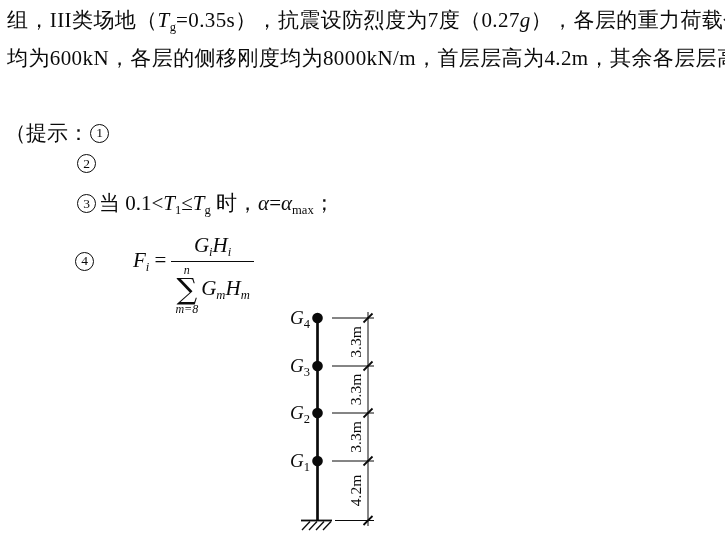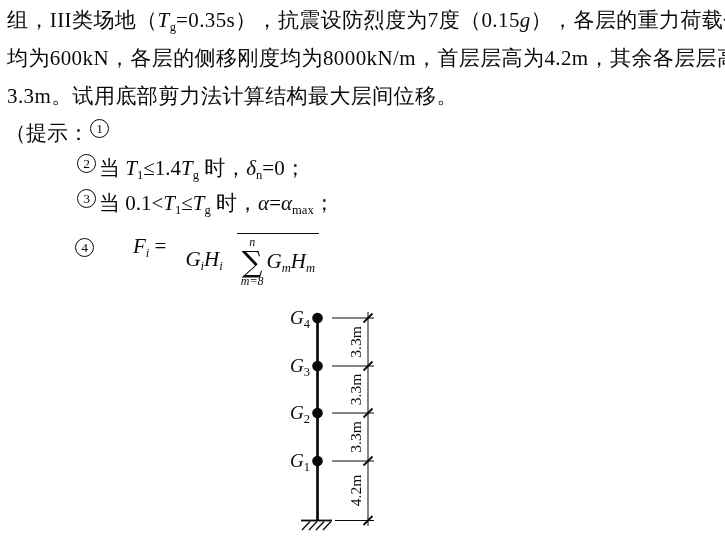"=0.35s），抗震设防烈度为7度（0.15" span { text: 0.15 -> 0.27 }
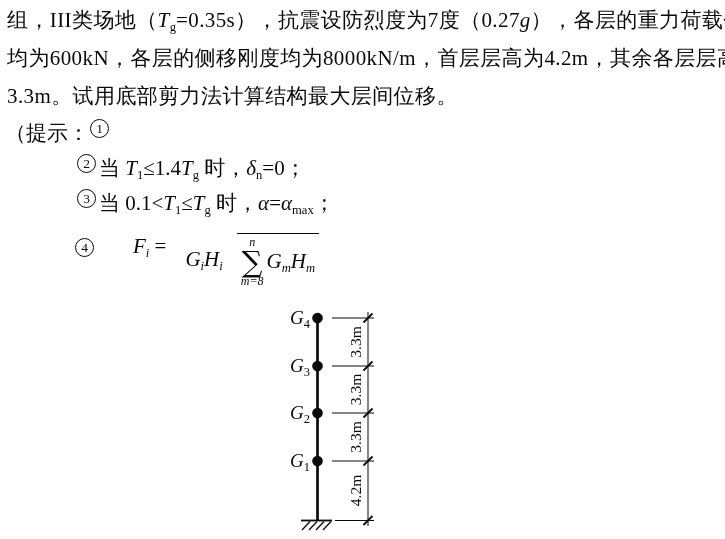"3.3m。试用底部剪力法计算结构最大层间位移。" div.textline { html: <div><span>3.3m。试用底部剪力法计算结构最大层间位移。</span></div> -> none }
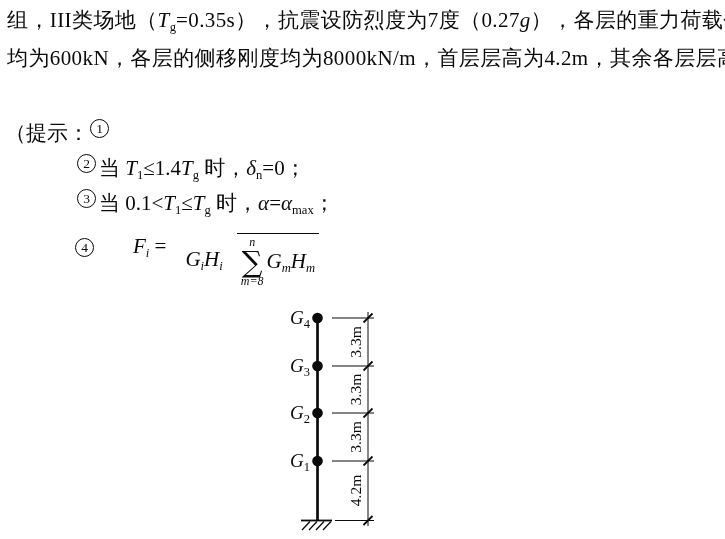"（提示：" .hintline { align-items: flex-start -> center }
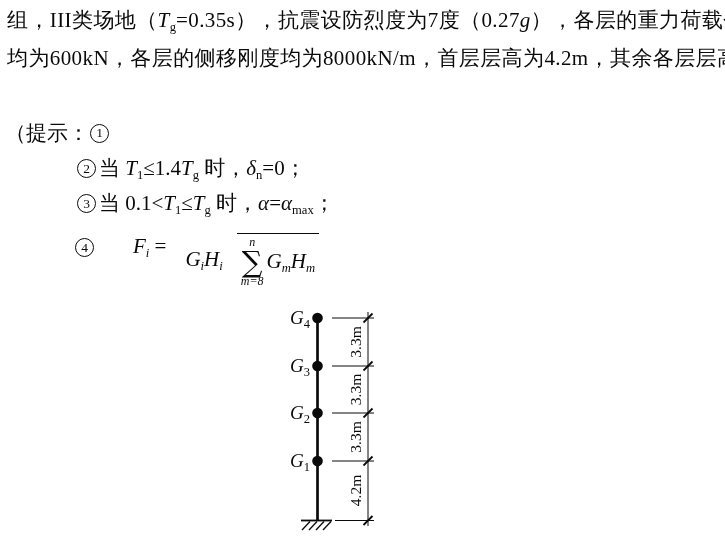"当 T1≤1.4Tg 时，δn=0；" span { html: <span><span>当 </span><span>T</span><span>1</span><span>≤1.4</span><span>T</span><span>g</span><span> 时，</span><span>δ</span><span>n</span><span>=0；</span></span> -> none }
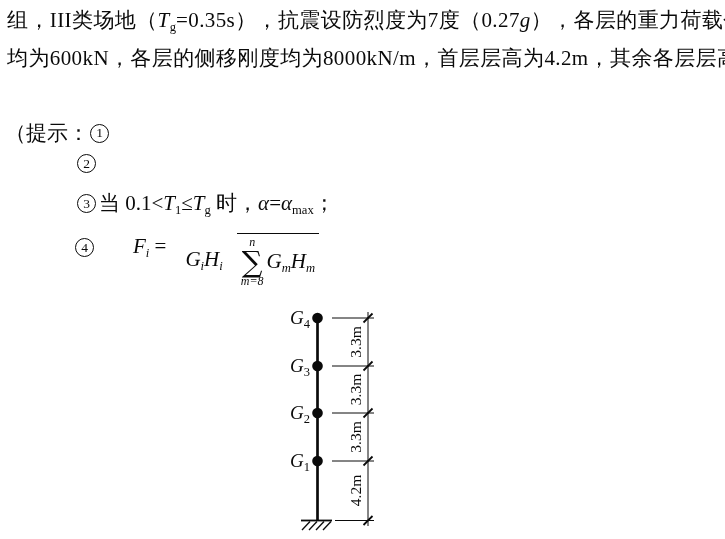"GiHi" .frac { flex-direction: row -> column }
